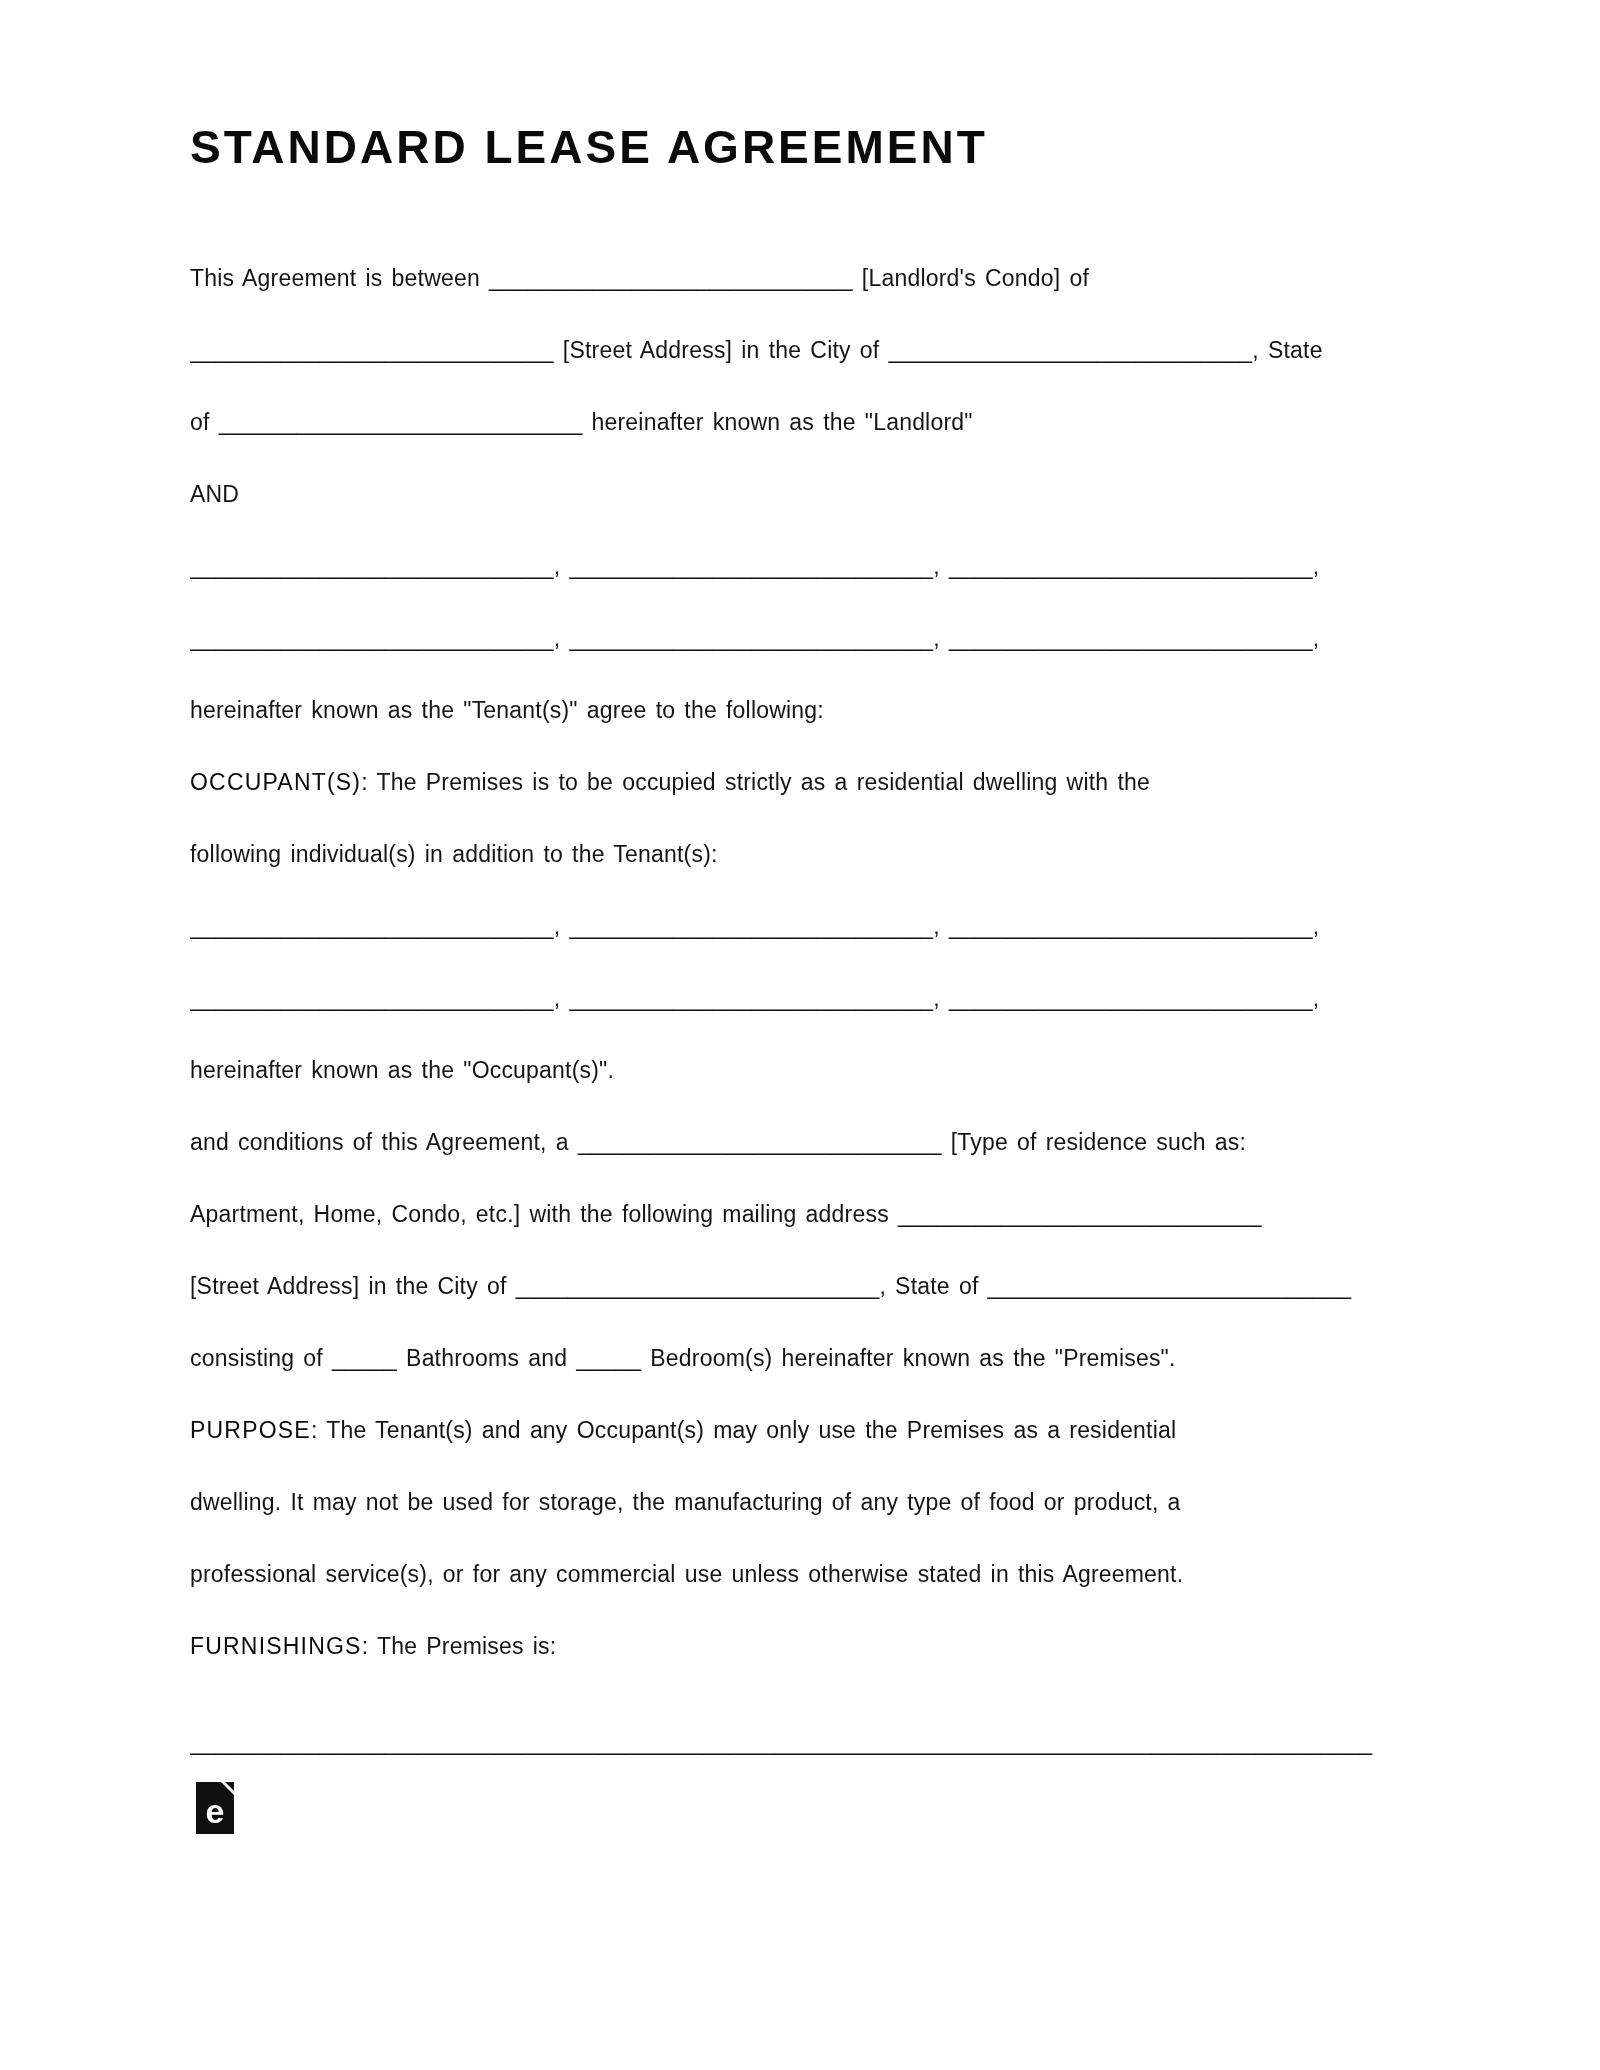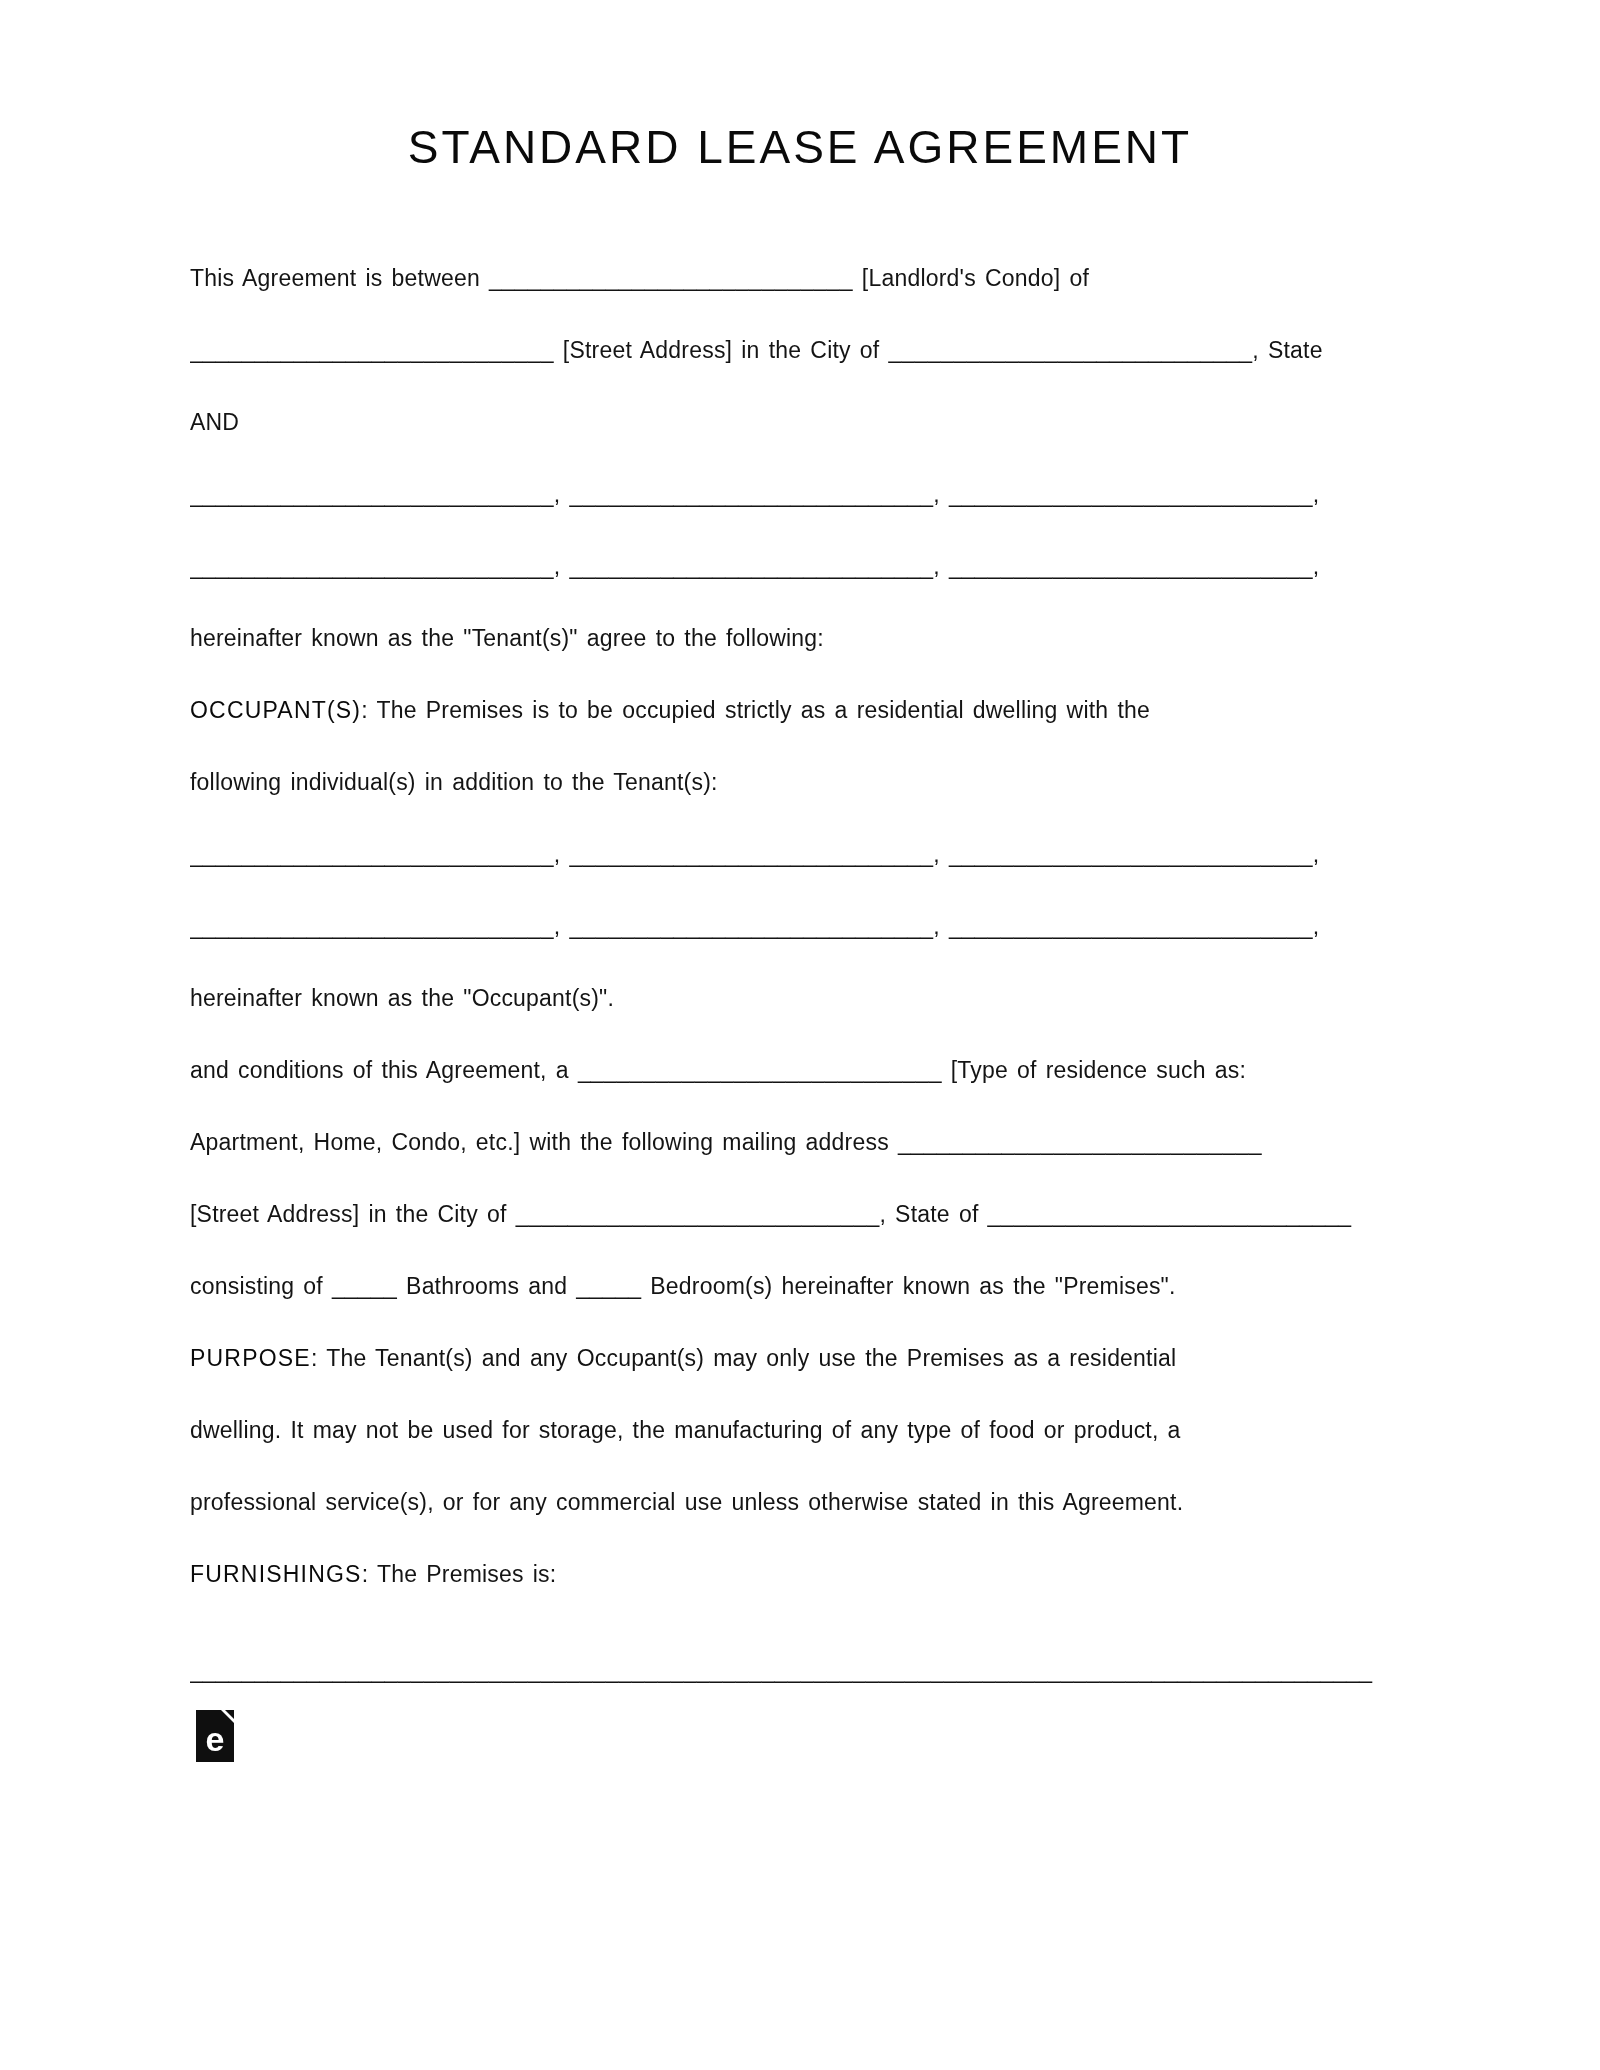"STANDARD LEASE AGREEMENT" .title { font-weight: normal -> bold; text-align: center -> none }
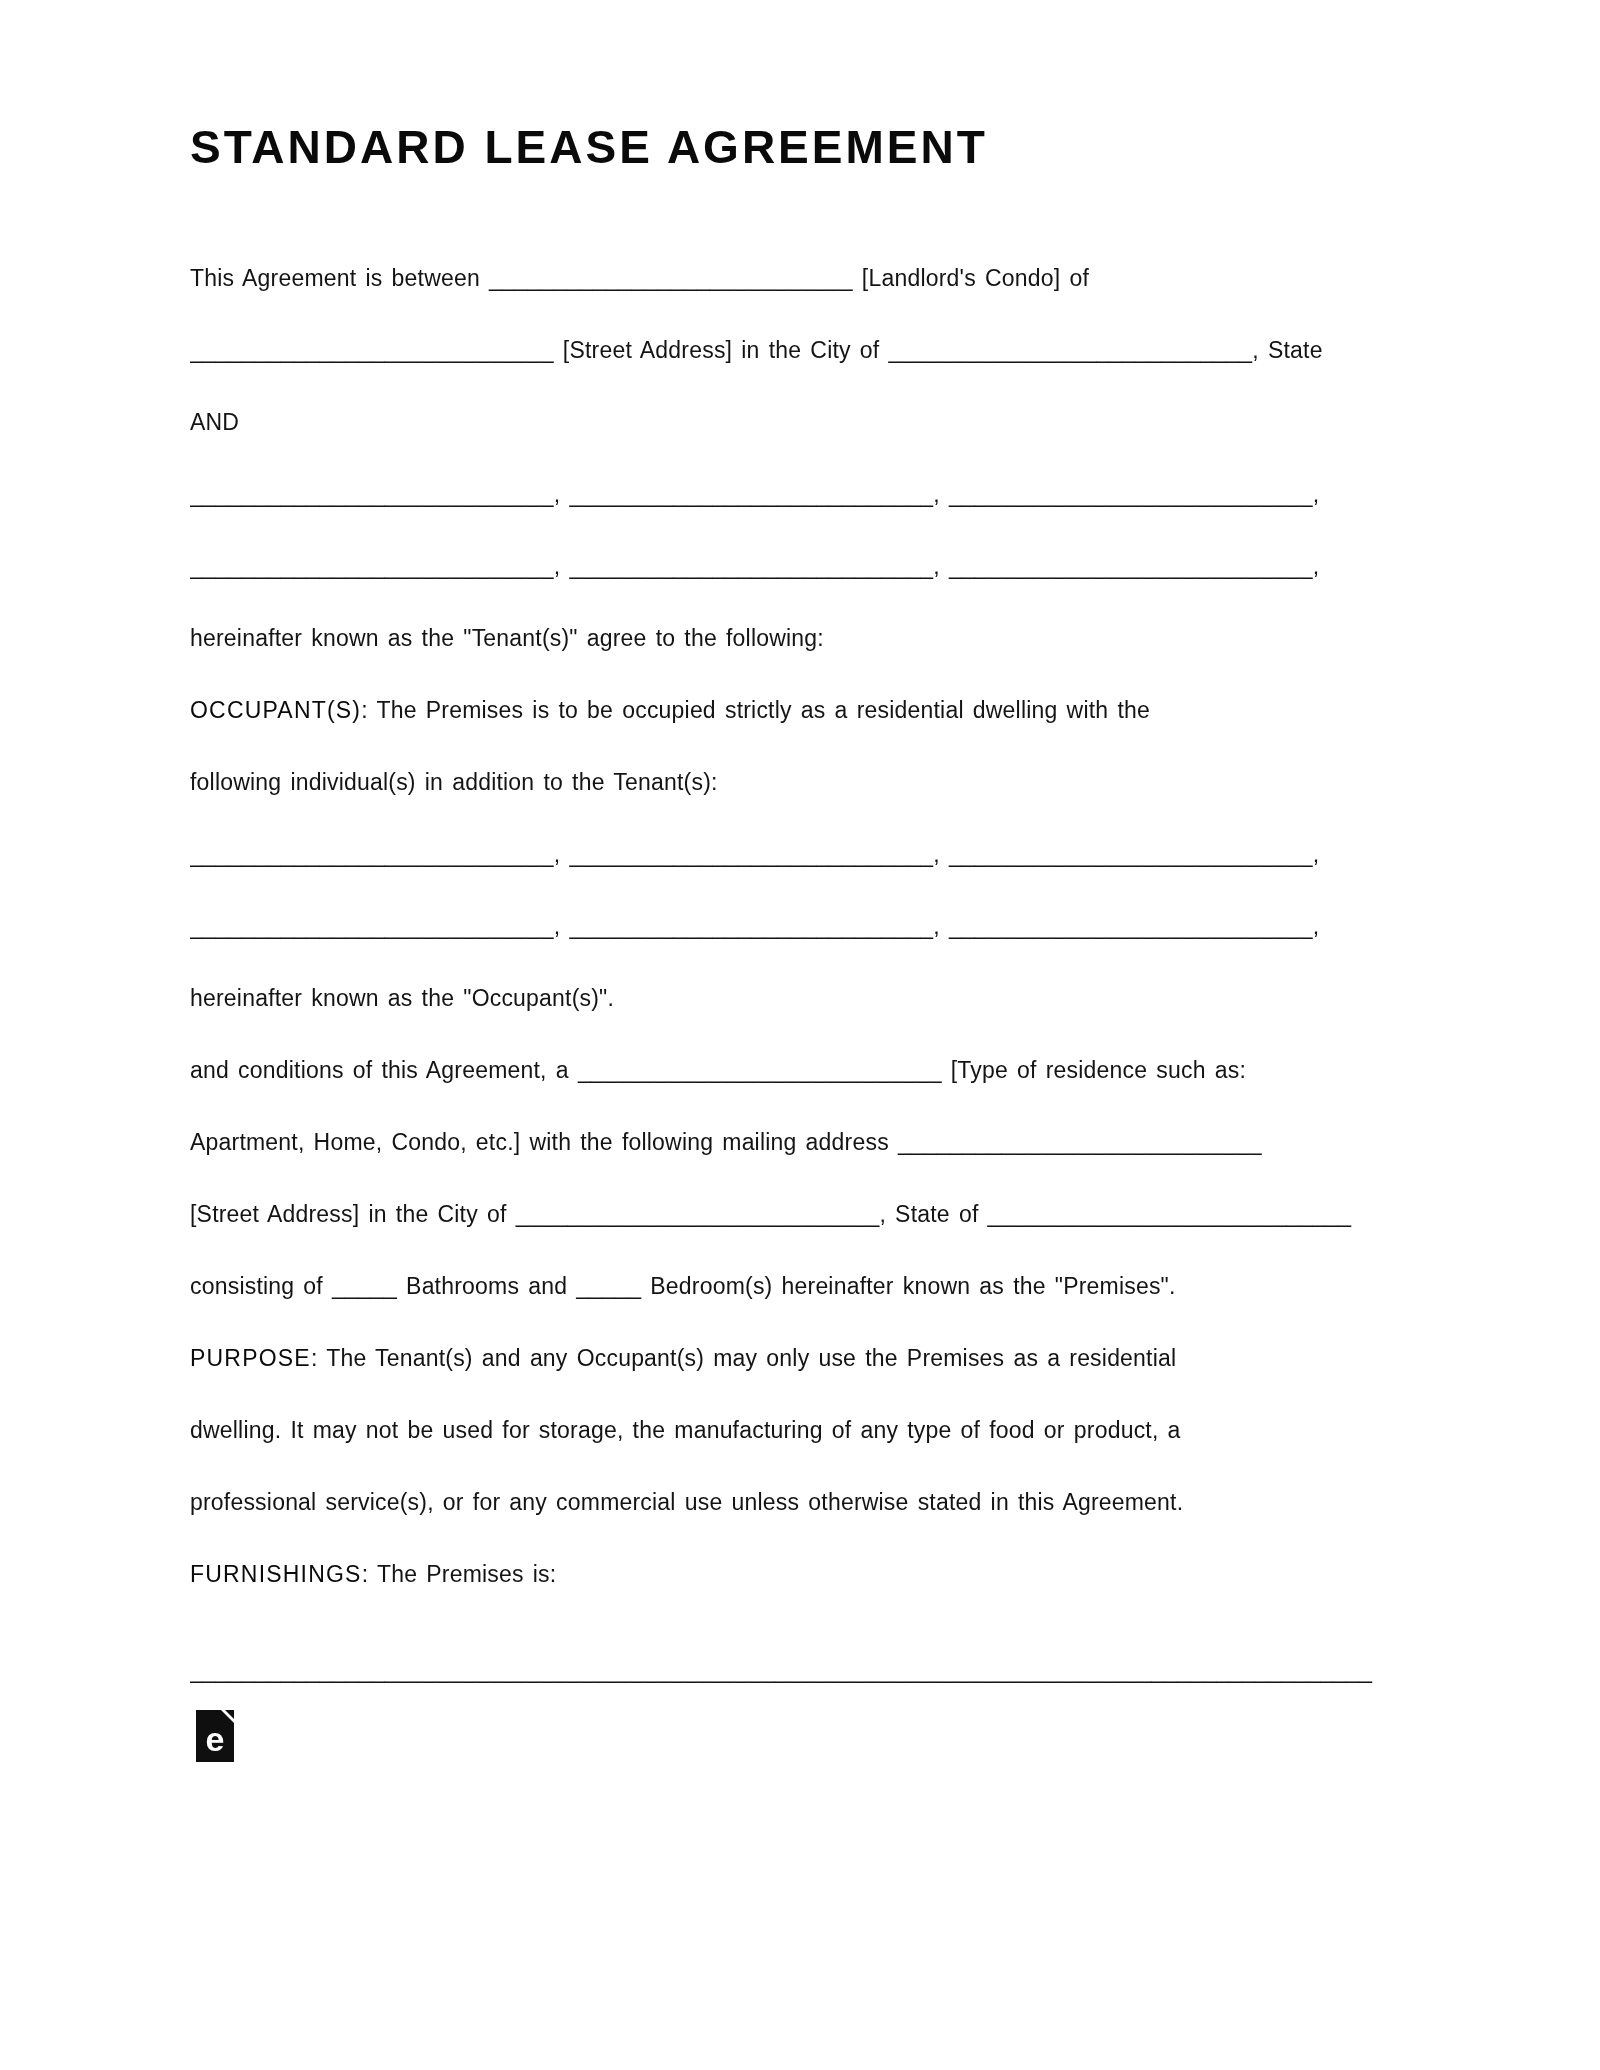"of ____________________________" p.line { html: none -> <p><span>of ____________________________ hereinafter known as the "Landlord"</span></p> }
